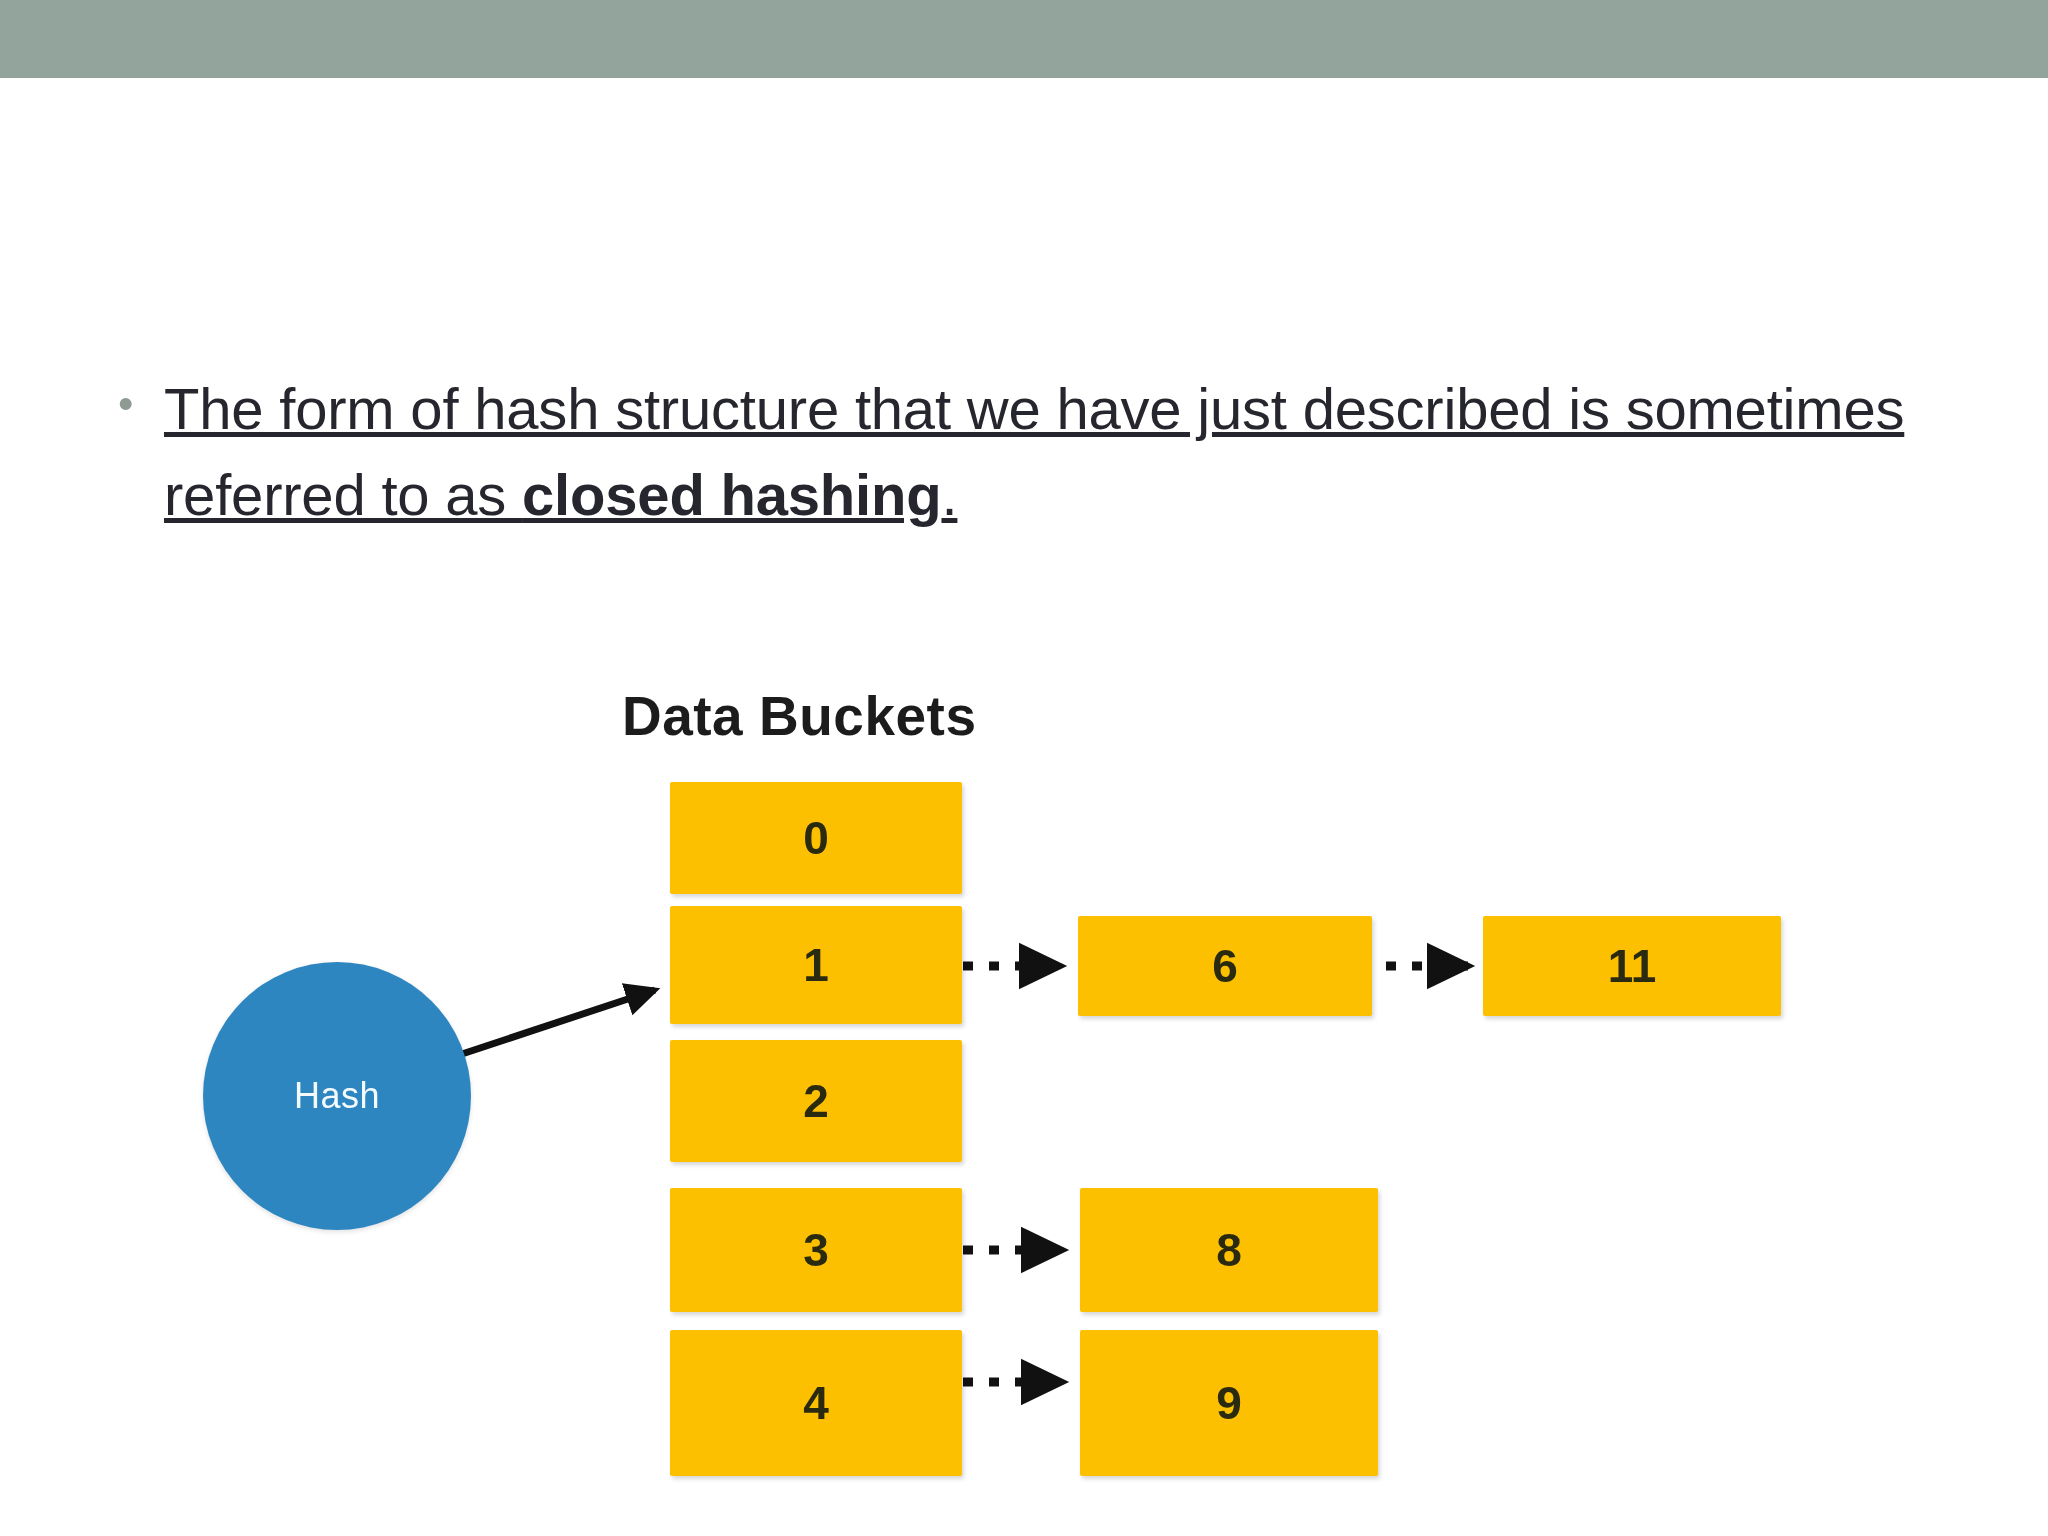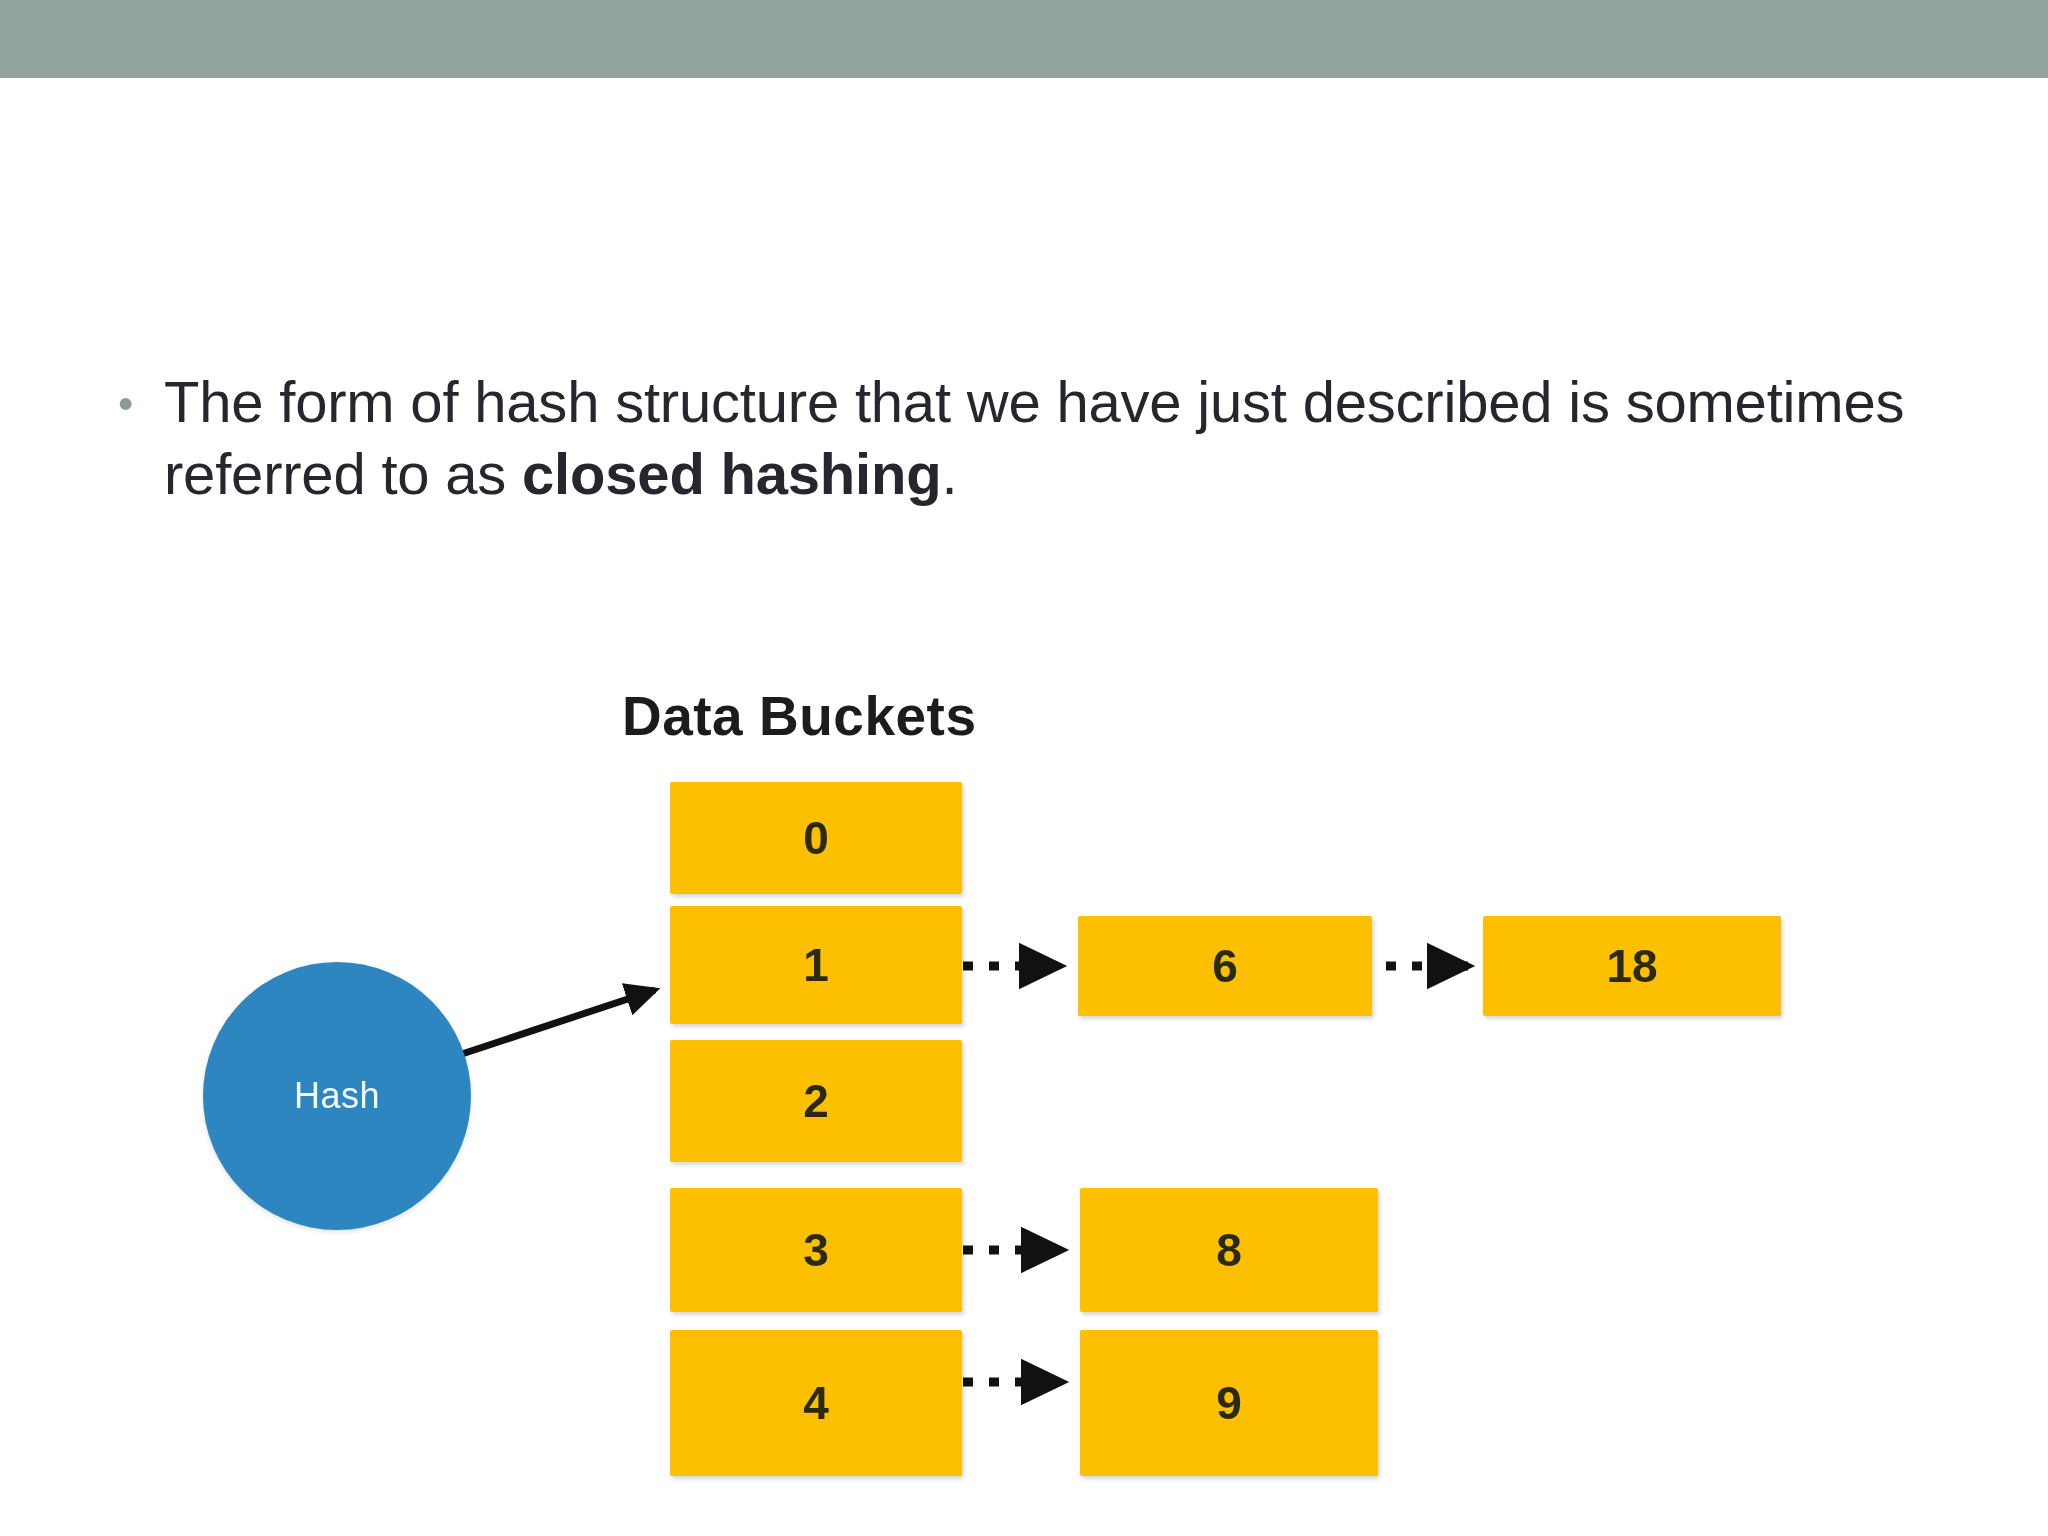"The form of hash structure" #bullet-text { line-height: 72px -> 86px; text-decoration: none -> underline }
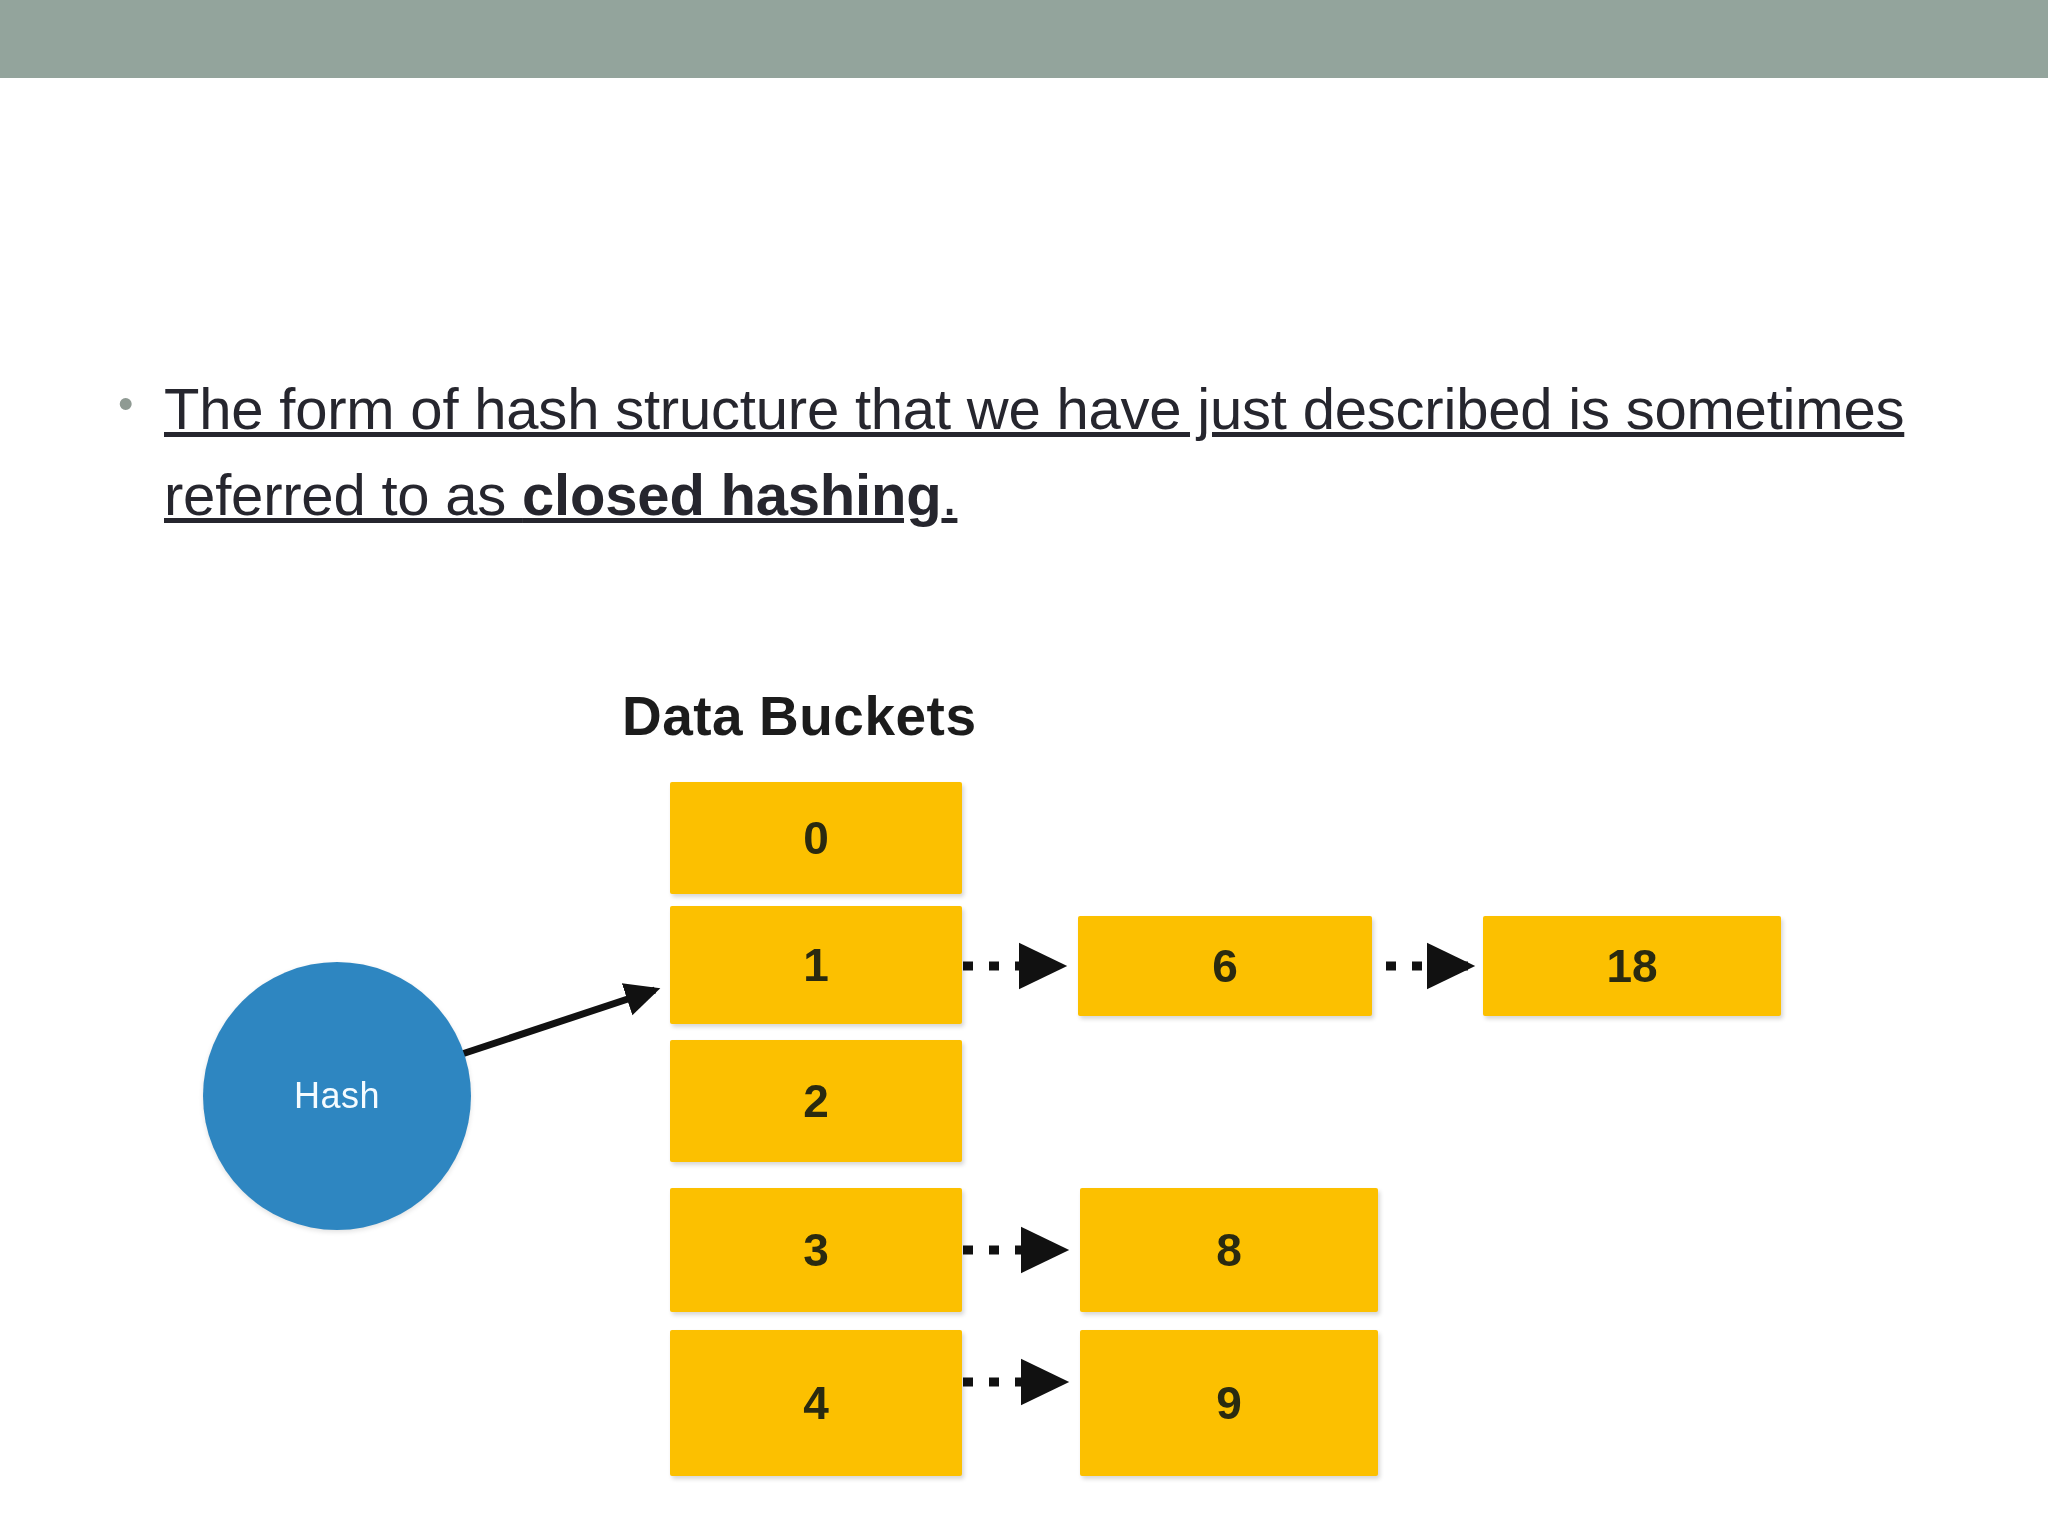"18" div.bucket-box { text: 18 -> 11 }
